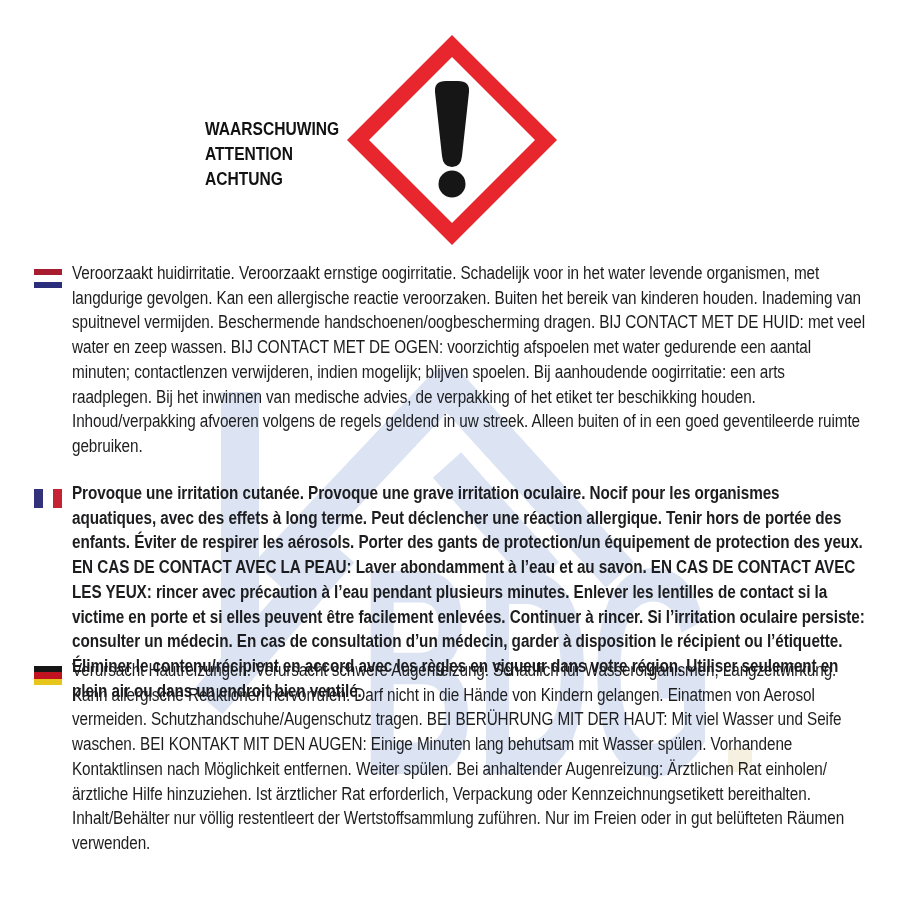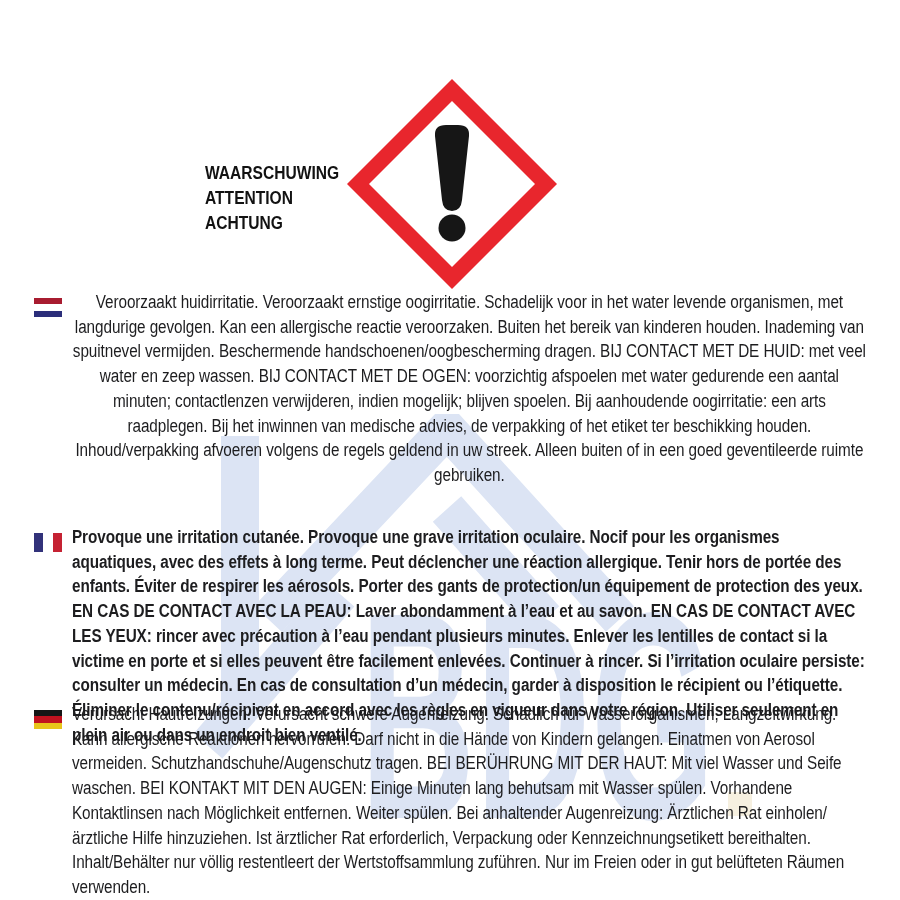"WAARSCHUWING" .layer { margin-top: 44px -> none }
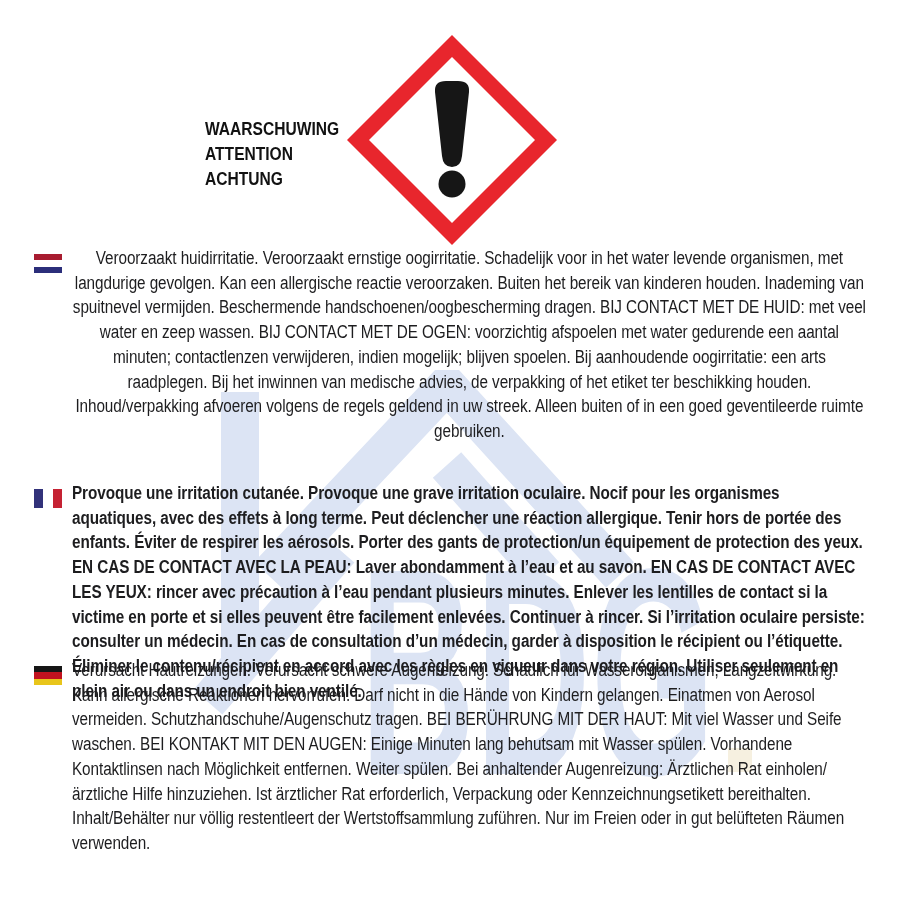"Veroorzaakt huidirritatie. Veroorzaakt" #stmt-nl { text-align: center -> none; top: 246px -> 261px }
